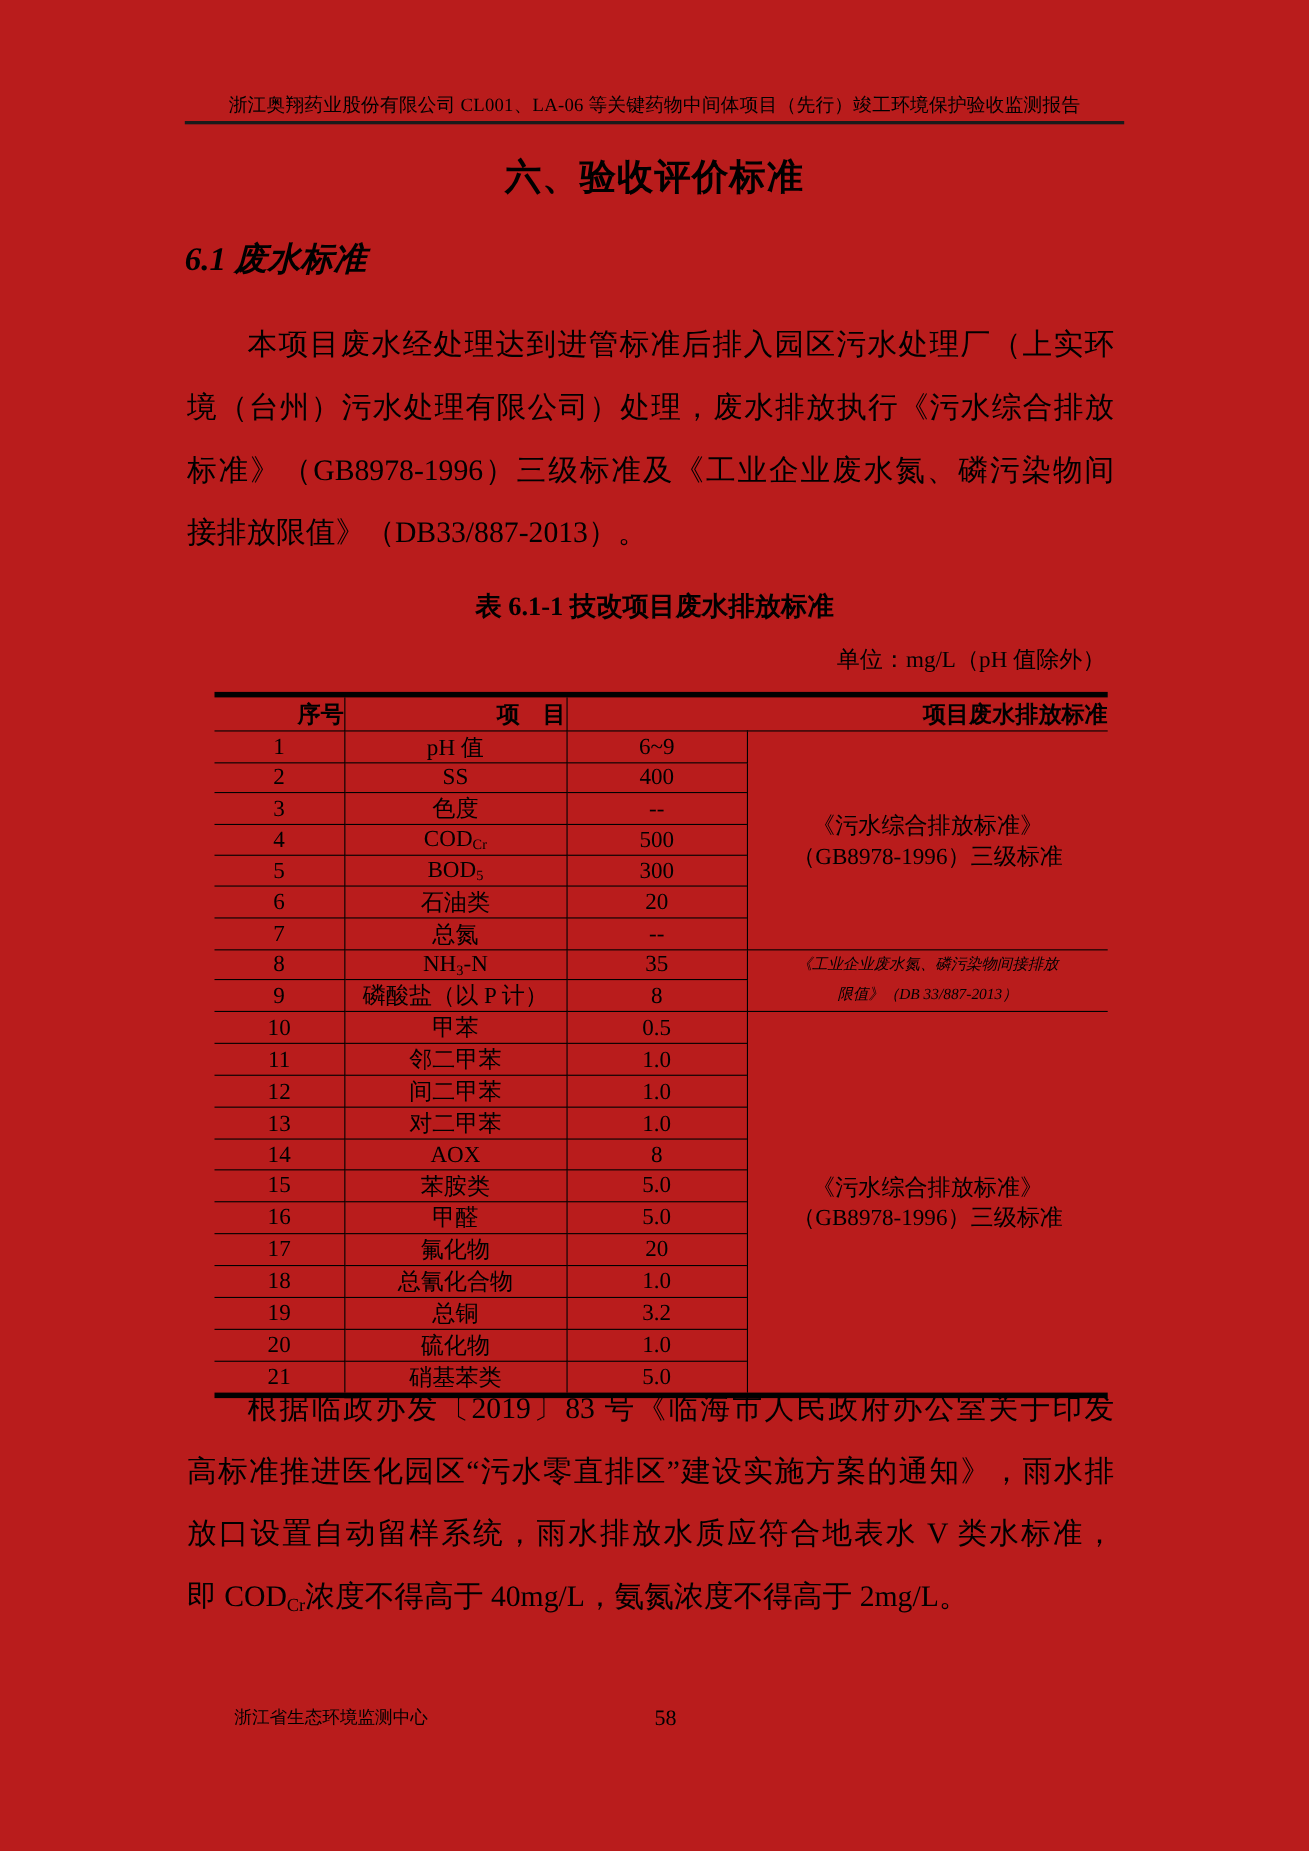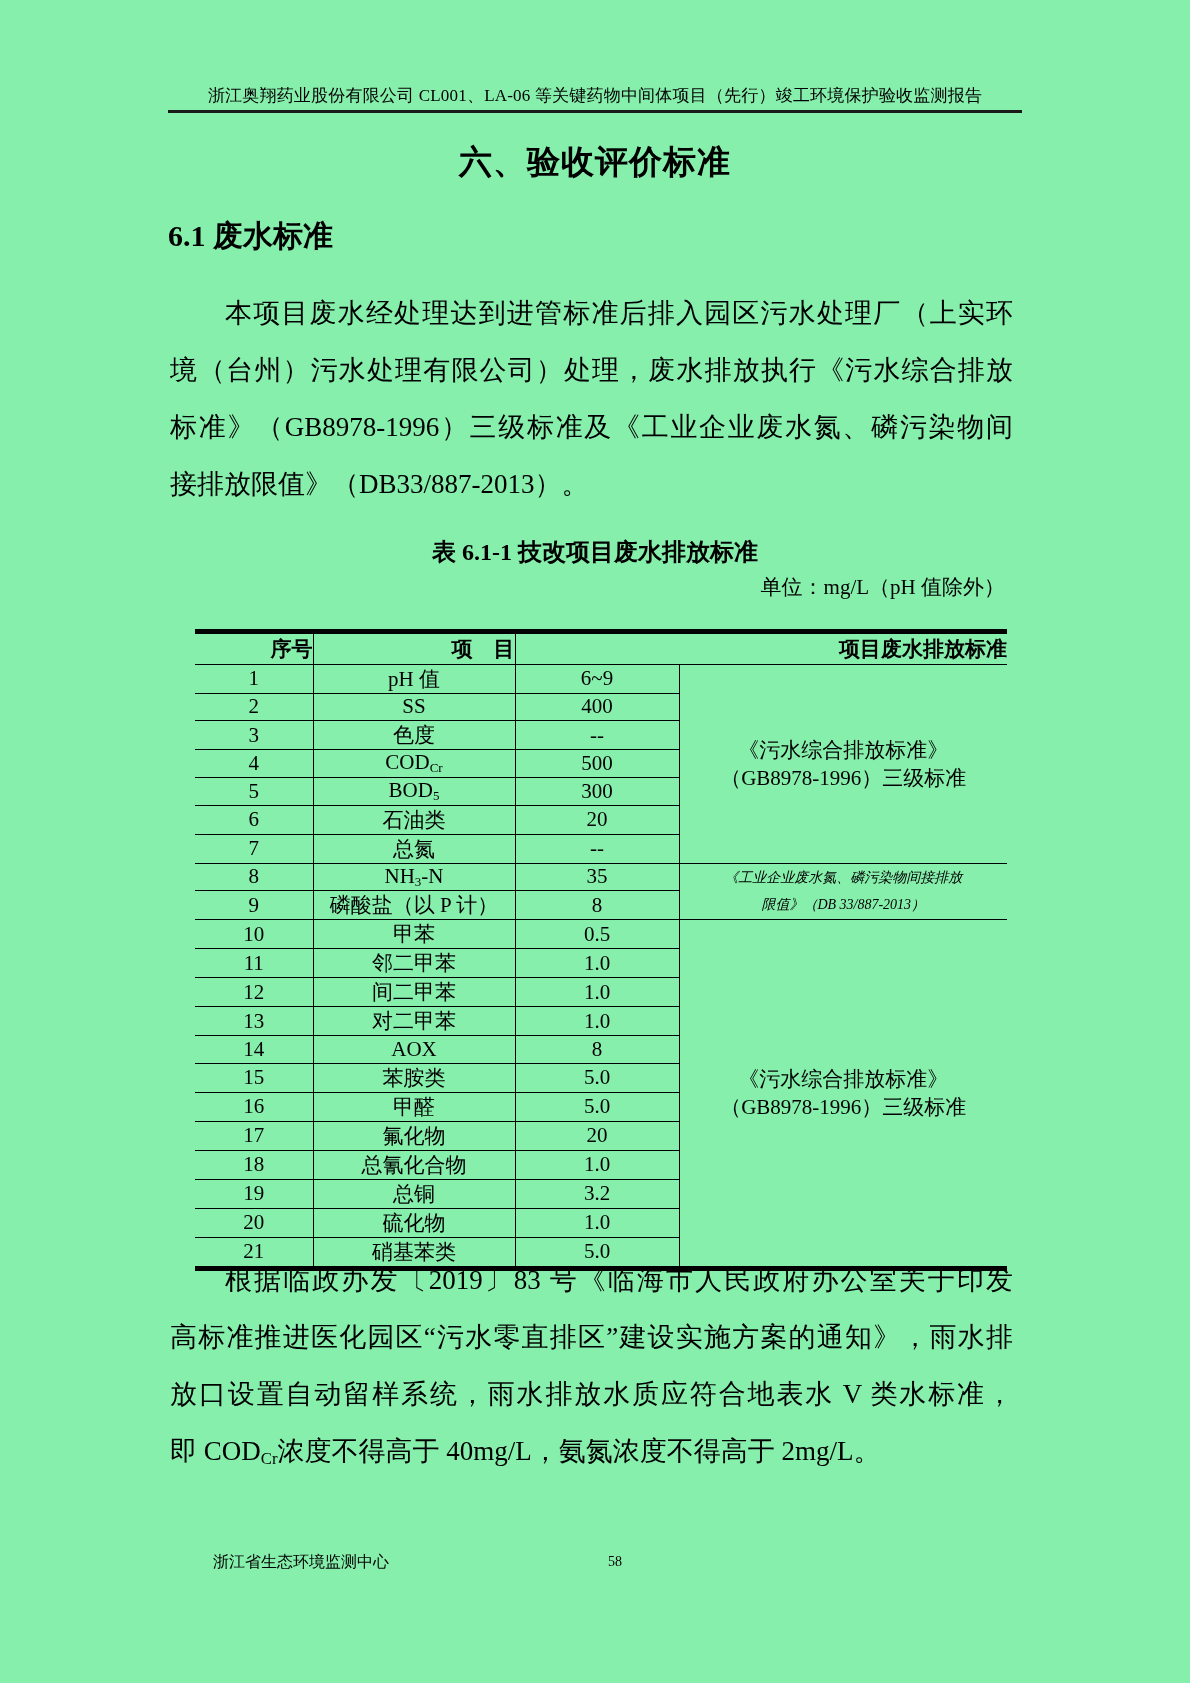"浙江奥翔药业股份有限公司 CL001、LA-06" .page { background: #86efac -> #b91c1c }
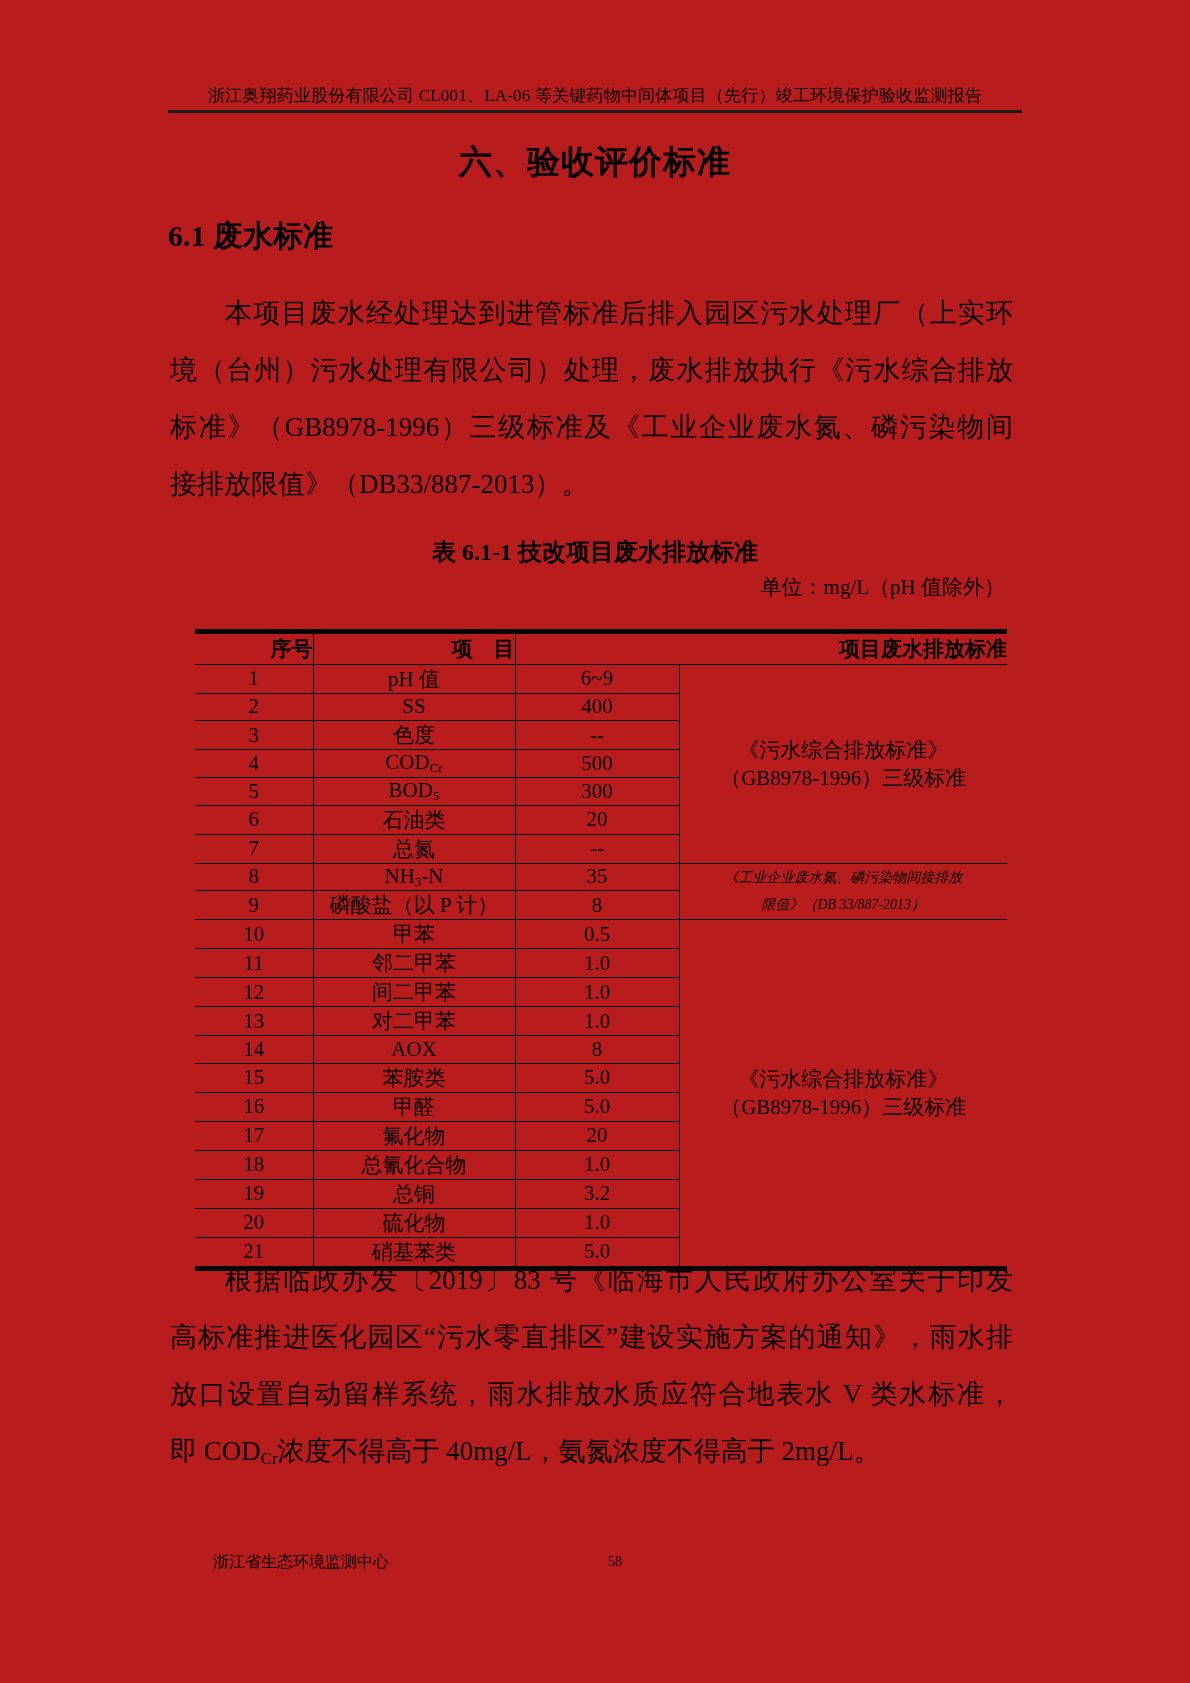"6.1 废水标准" .section-heading { font-style: none -> italic }
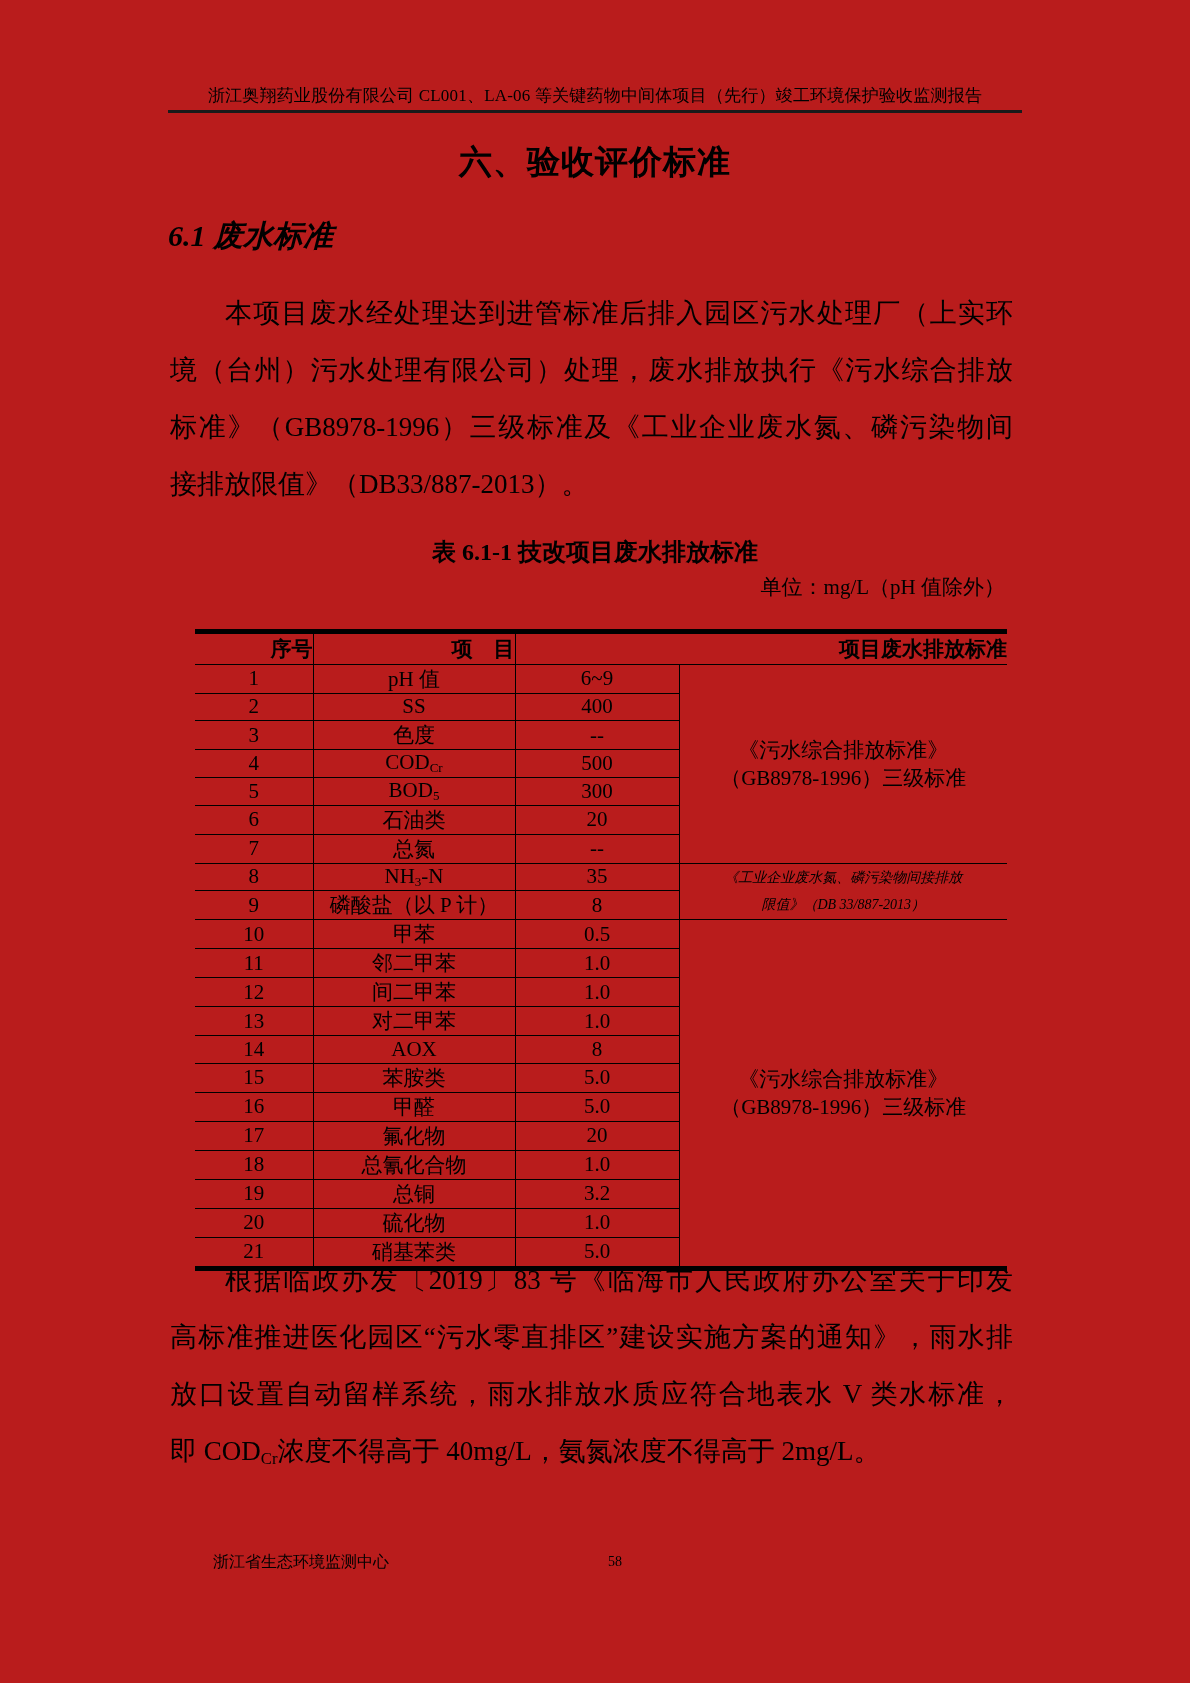"单位：mg/L（pH 值除外）" .unit-note { top: 572px -> 584px }
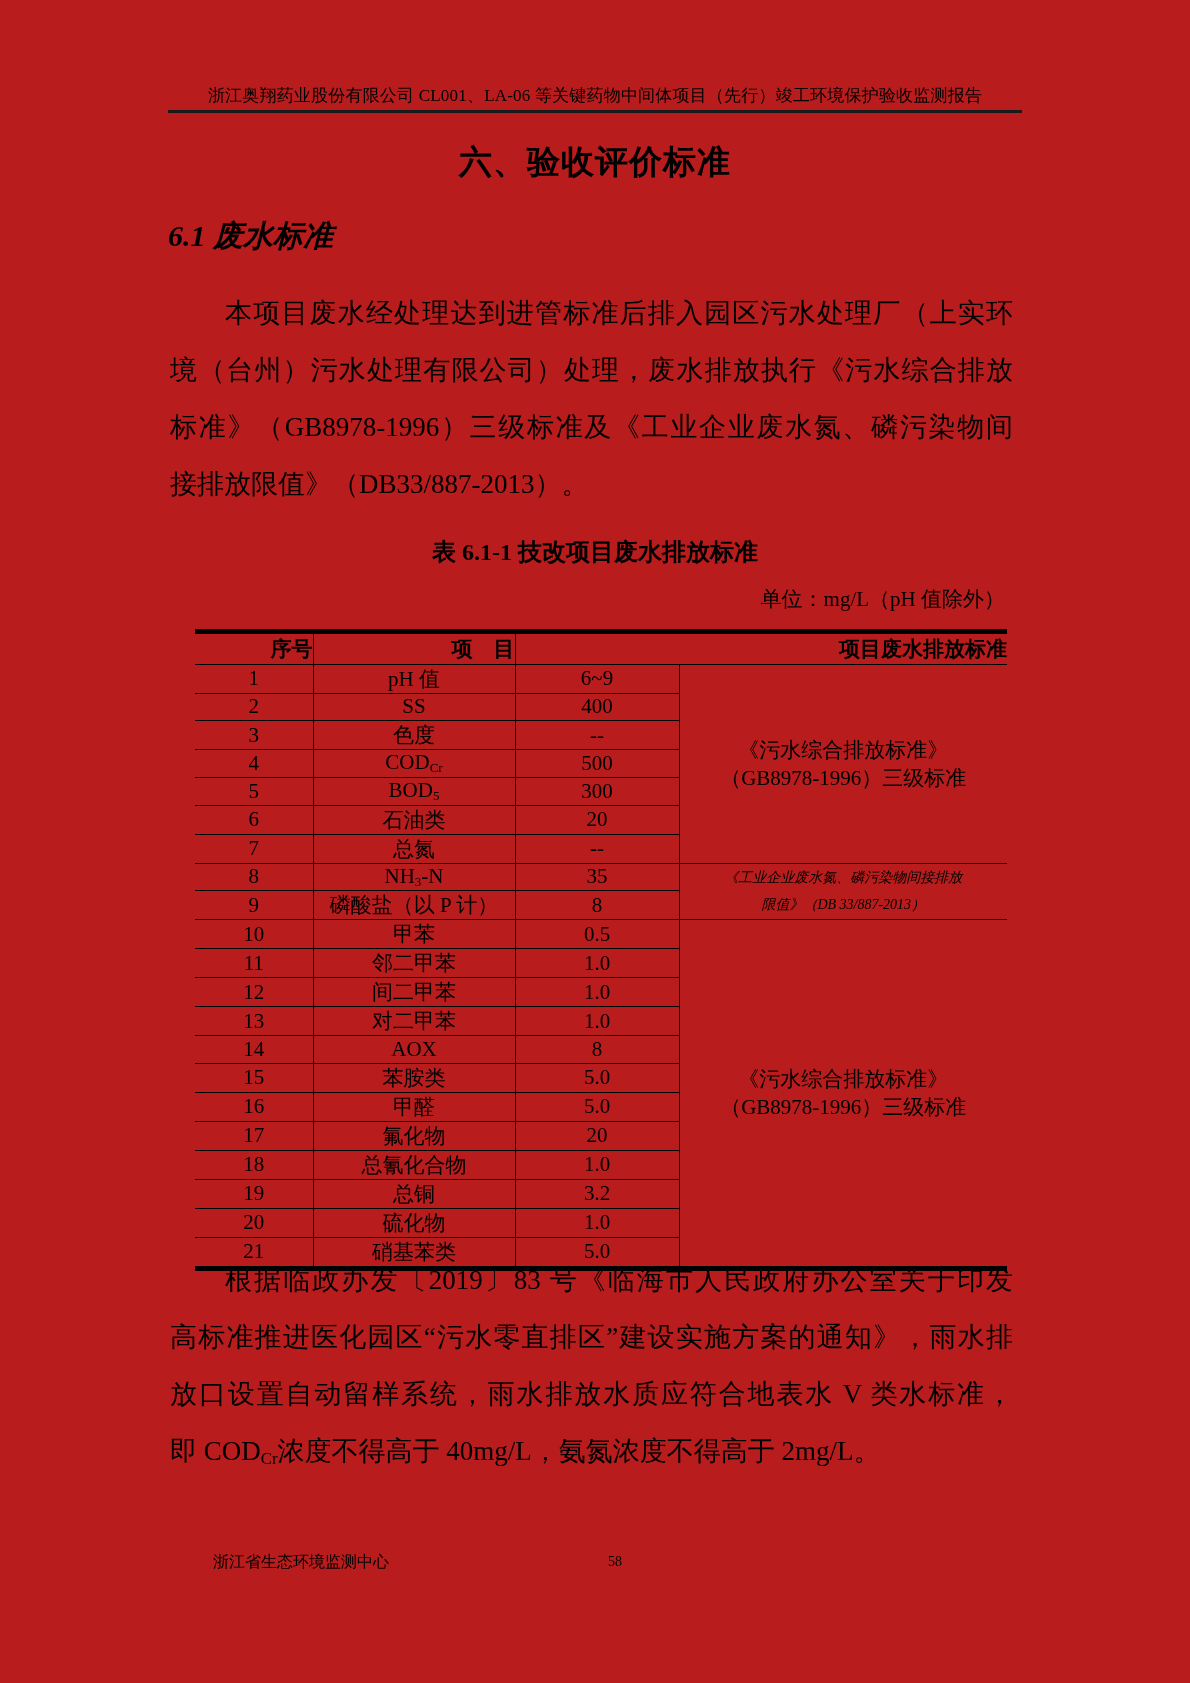"58" .footer-page { font-size: 14px -> 20px; text-align: center -> none }
